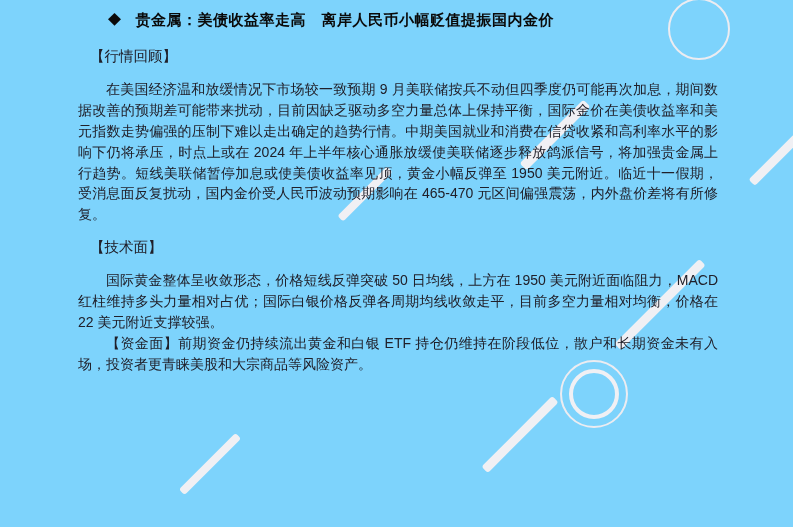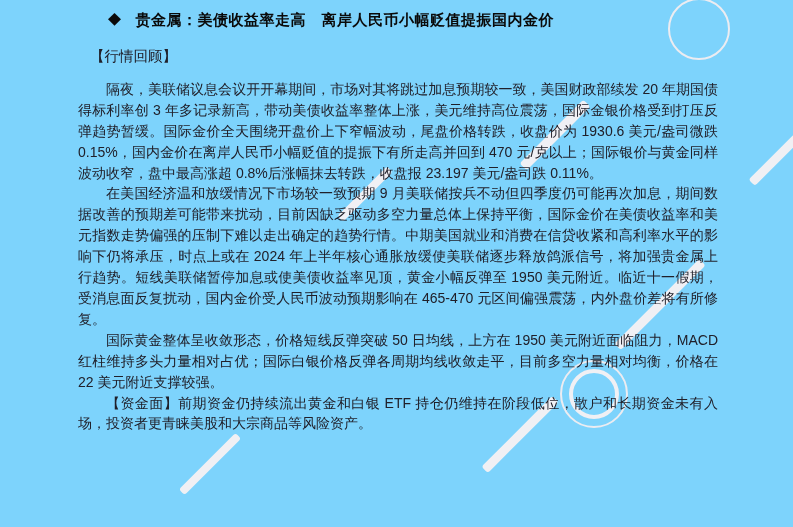"隔夜，美联储议息会议开开幕期间，市场对其将跳过加息预期较一致，美国财政部续发" p.body-para { html: <p>隔夜，美联储议息会议开开幕期间，市场对其将跳过加息预期较一致，美国财政部续发 20 年期国债得标利率创 3 年多记录新高，带动美债收益率整体上涨，美元维持高位震荡，国际金银价格受到打压反弹趋势暂缓。国际金价全天围绕开盘价上下窄幅波动，尾盘价格转跌，收盘价为 1930.6 美元/盎司微跌 0.15%，国内金价在离岸人民币小幅贬值的提振下有所走高并回到 470 元/克以上；国际银价与黄金同样波动收窄，盘中最高涨超 0.8%后涨幅抹去转跌，收盘报 23.197 美元/盎司跌 0.11%。</p> -> none }
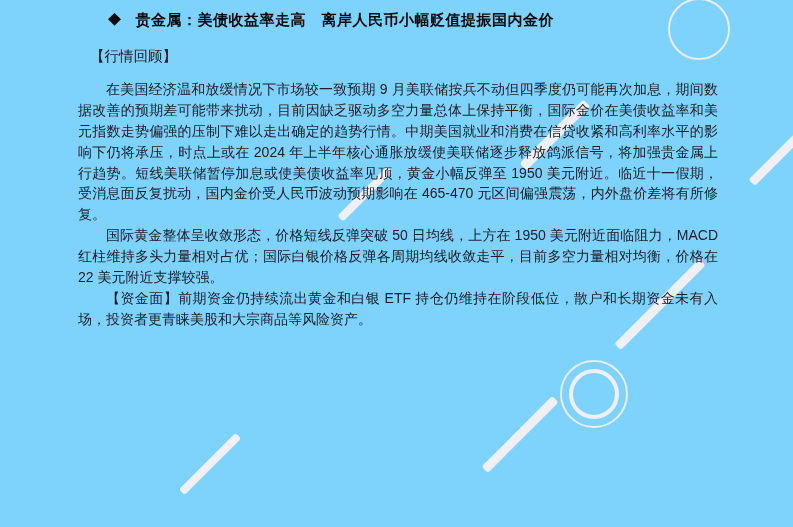"【技术面】" div.sec-header { html: none -> <div>【技术面】</div> }
